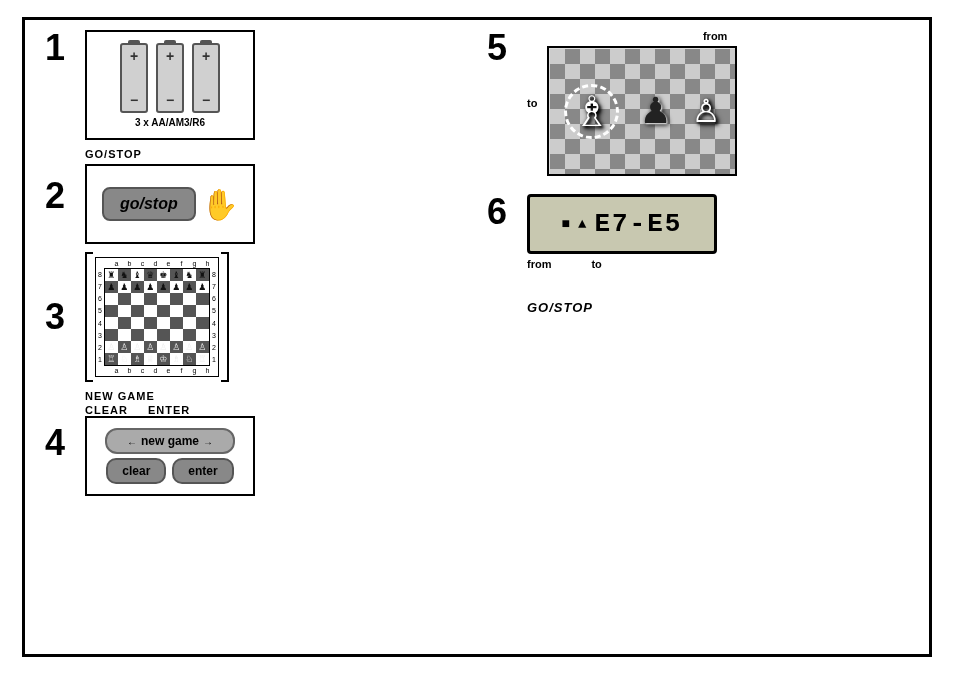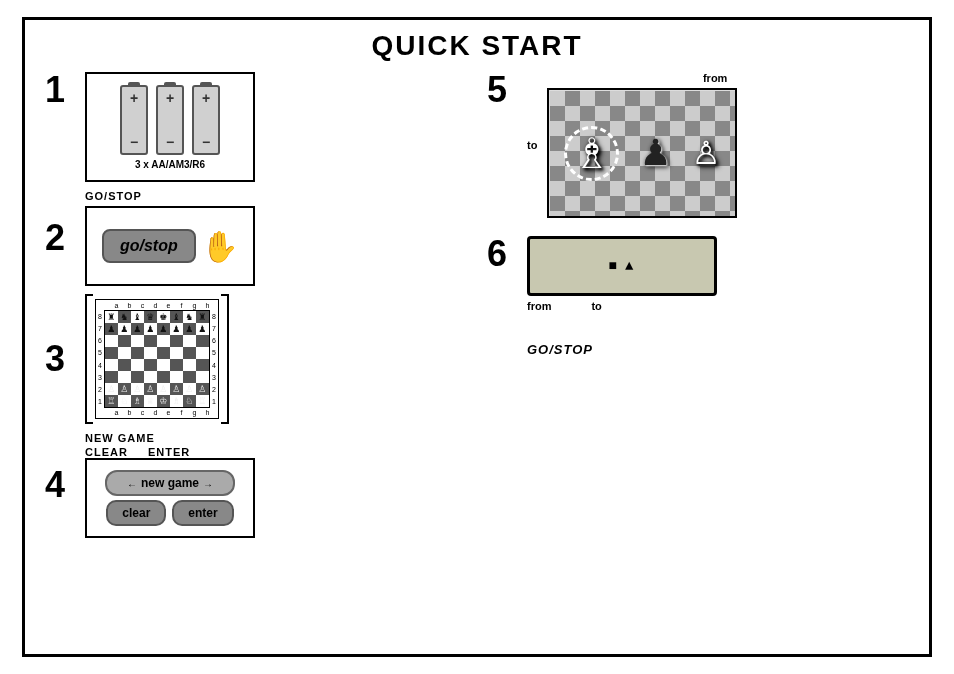"QUICK START" div.title { html: <div>QUICK START</div> -> none }
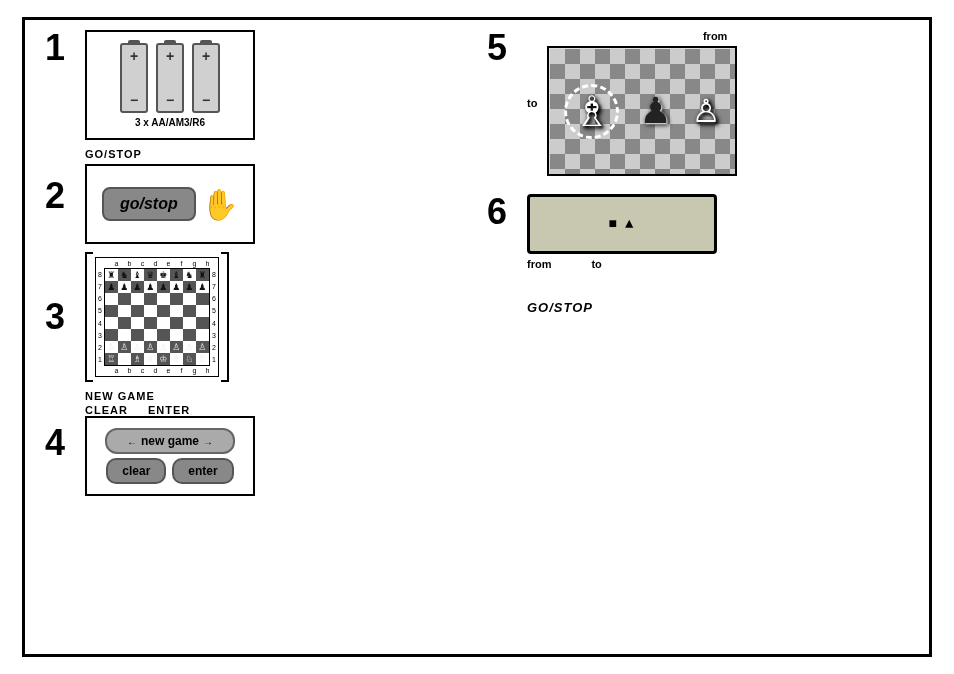"E7-E5" span { html: none -> <span>E7-E5</span> }
